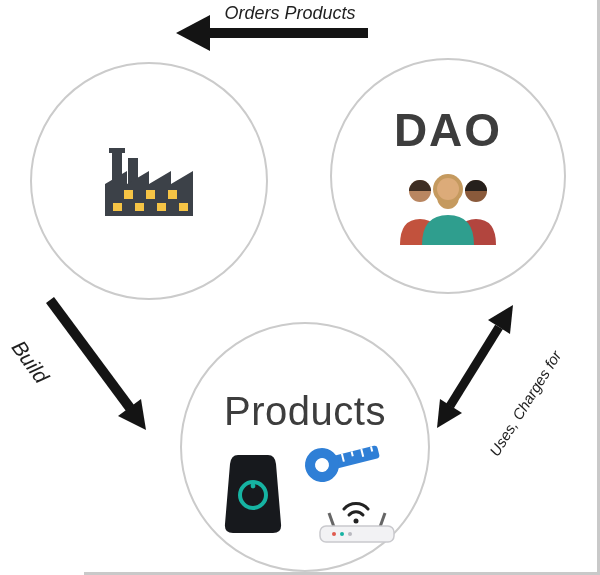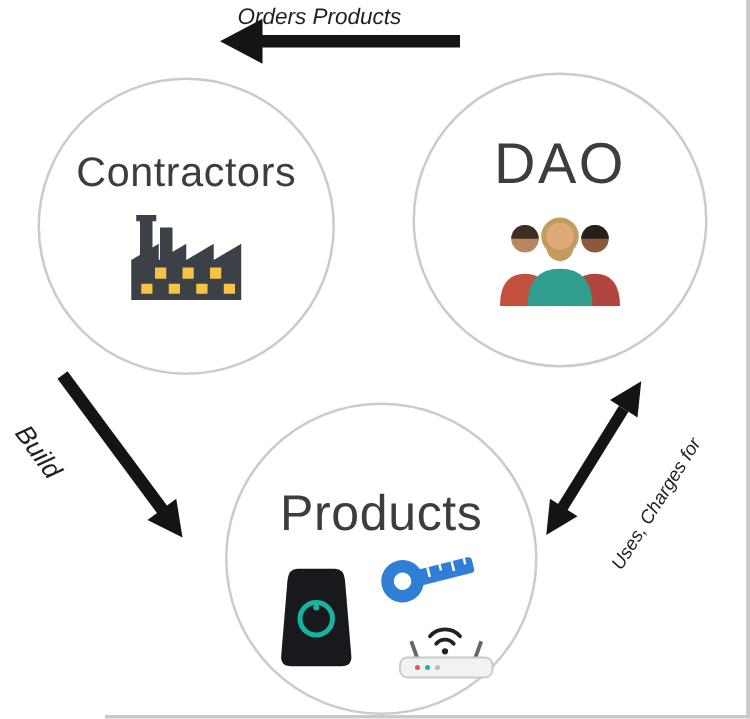"Orders Products" #label-orders { text-align: none -> center }
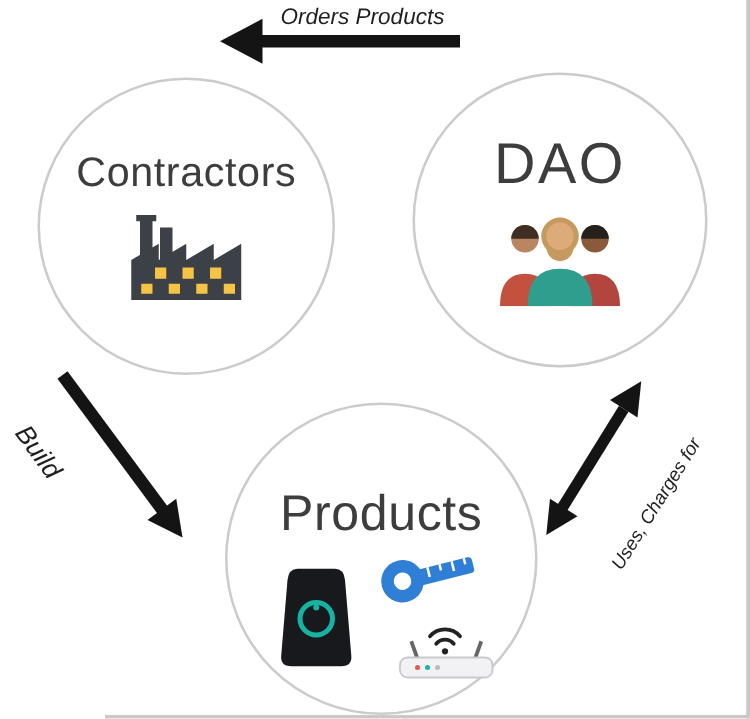"Contractors" div.node-label { html: <div>Contractors</div> -> none }
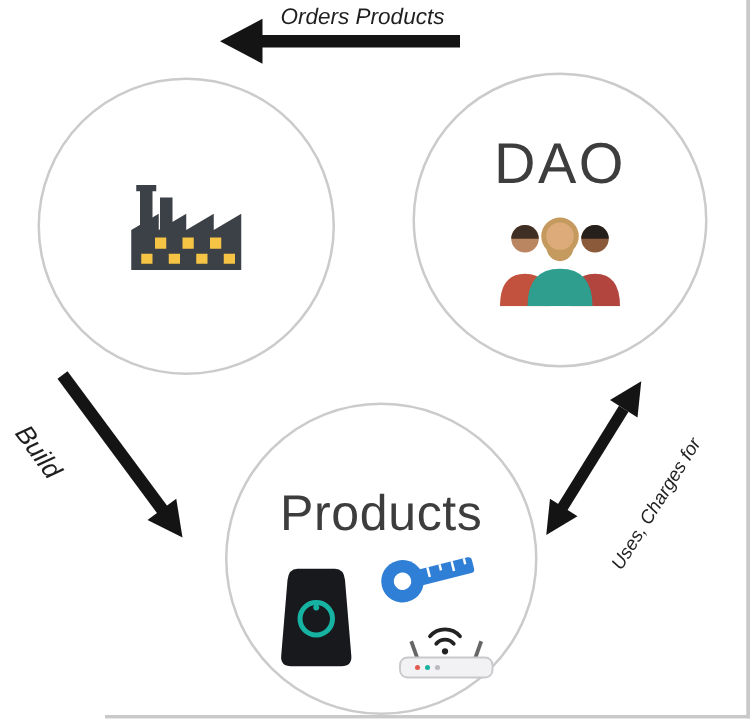"DAO" #circle-dao .node-label { font-weight: none -> bold }
